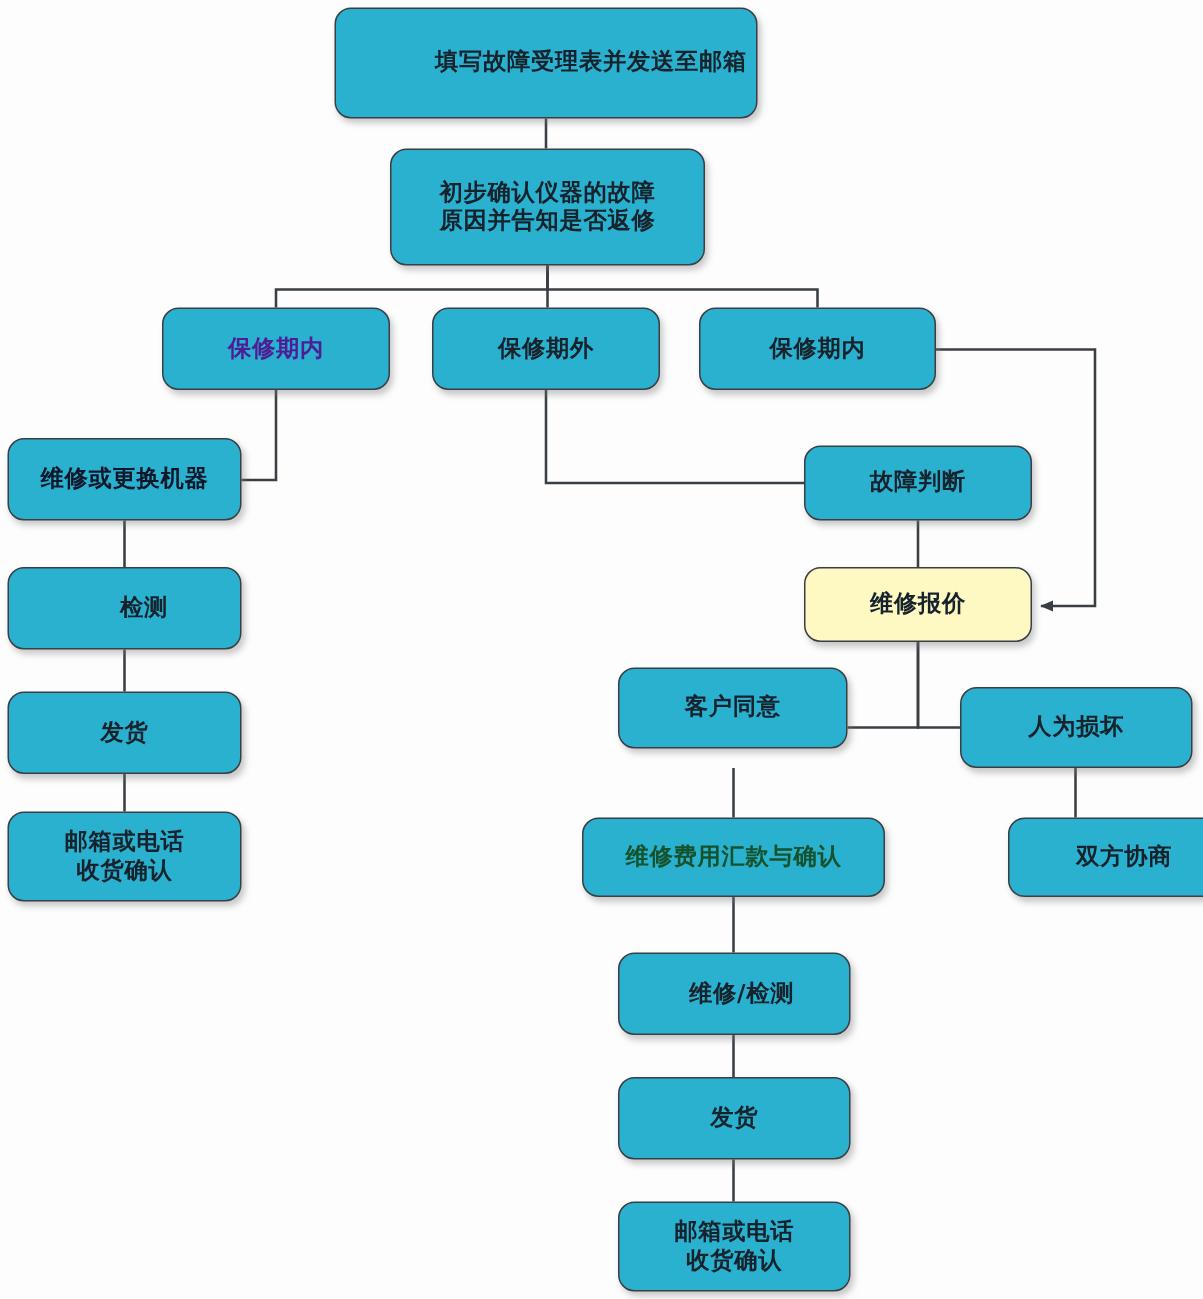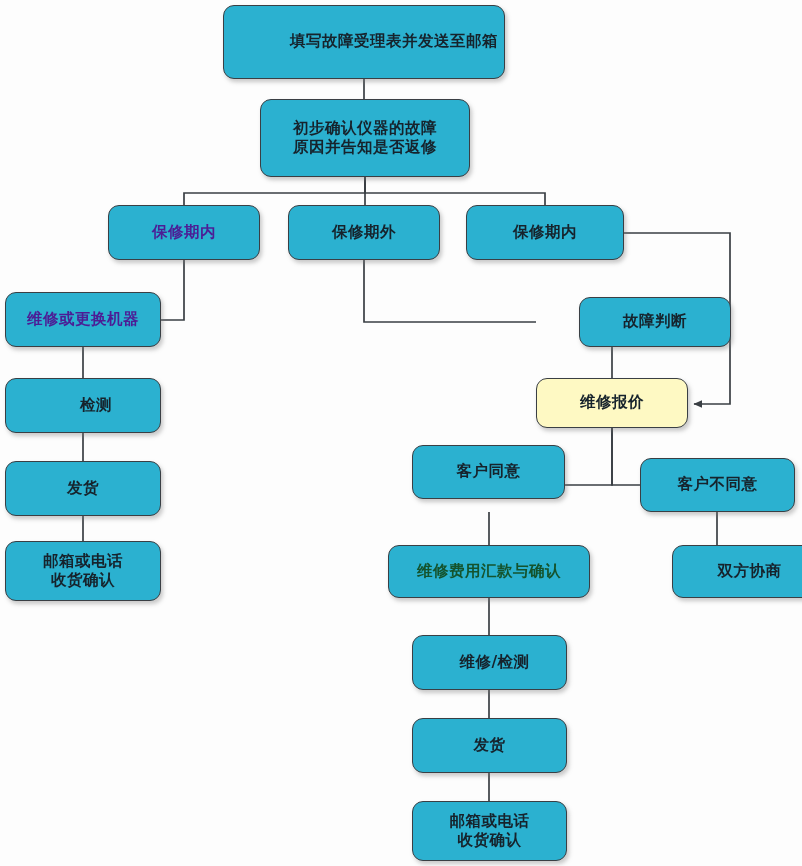"维修或更换机器" div.node { color: #4c1d95 -> #0f172a }
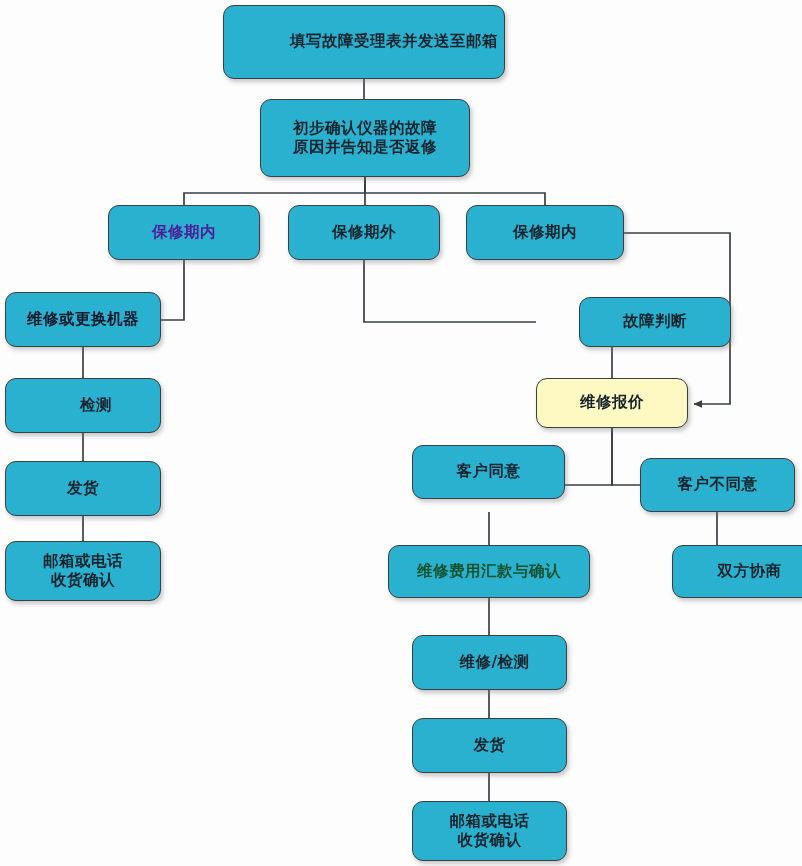"故障判断" div.node { margin-left: 43px -> none }
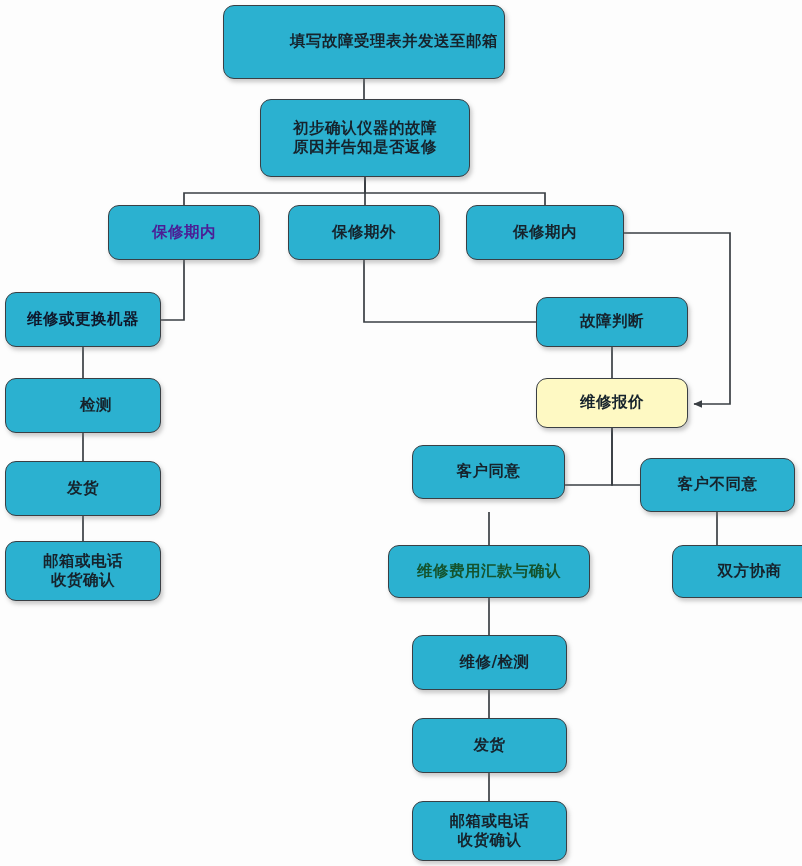"客户不同意" span.label { text: 客户不同意 -> 人为损坏 }
